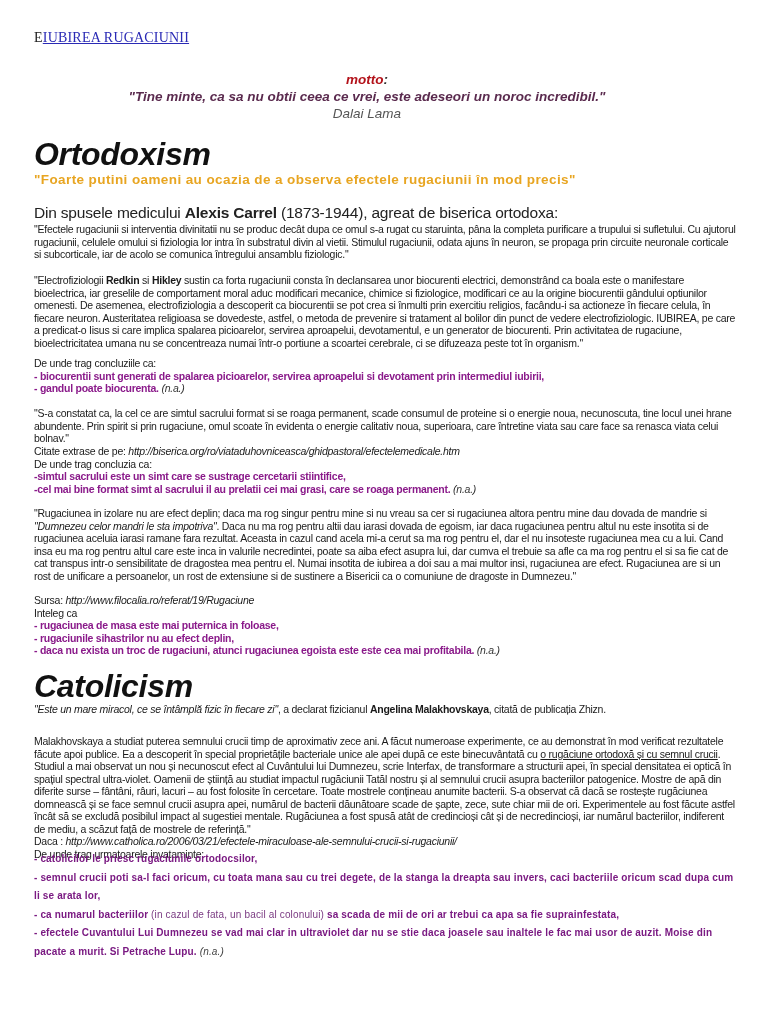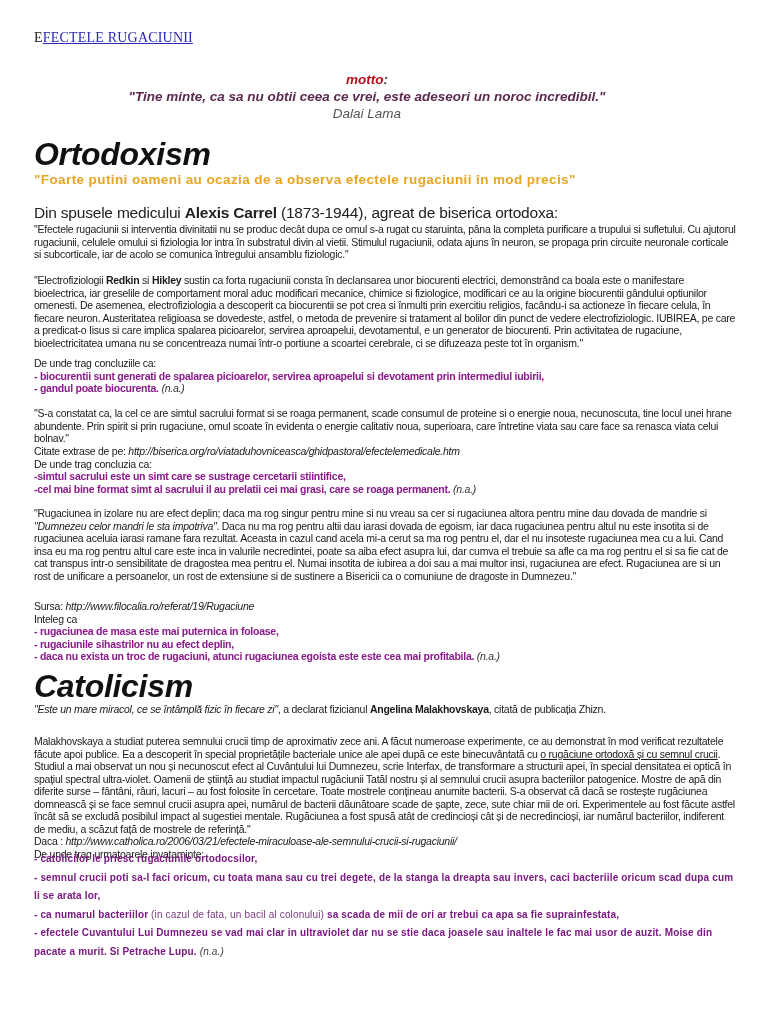"FECTELE RUGACIUNII" a { text: FECTELE -> IUBIREA }
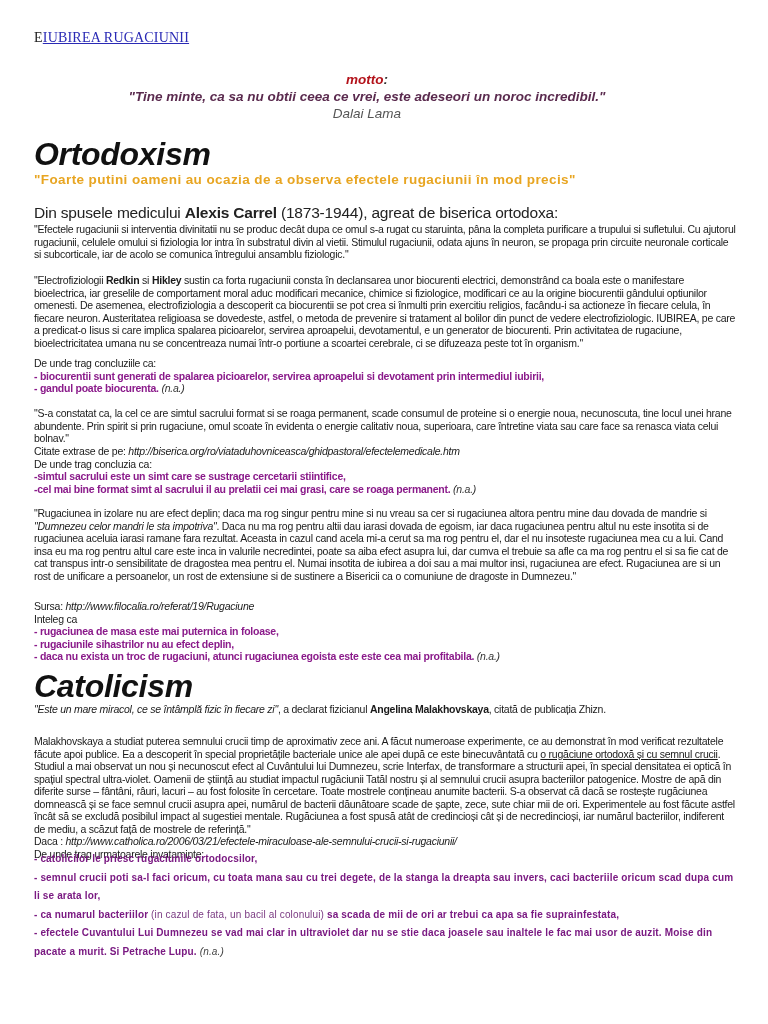"Sursa:" div.para { margin-top: 6px -> none }
